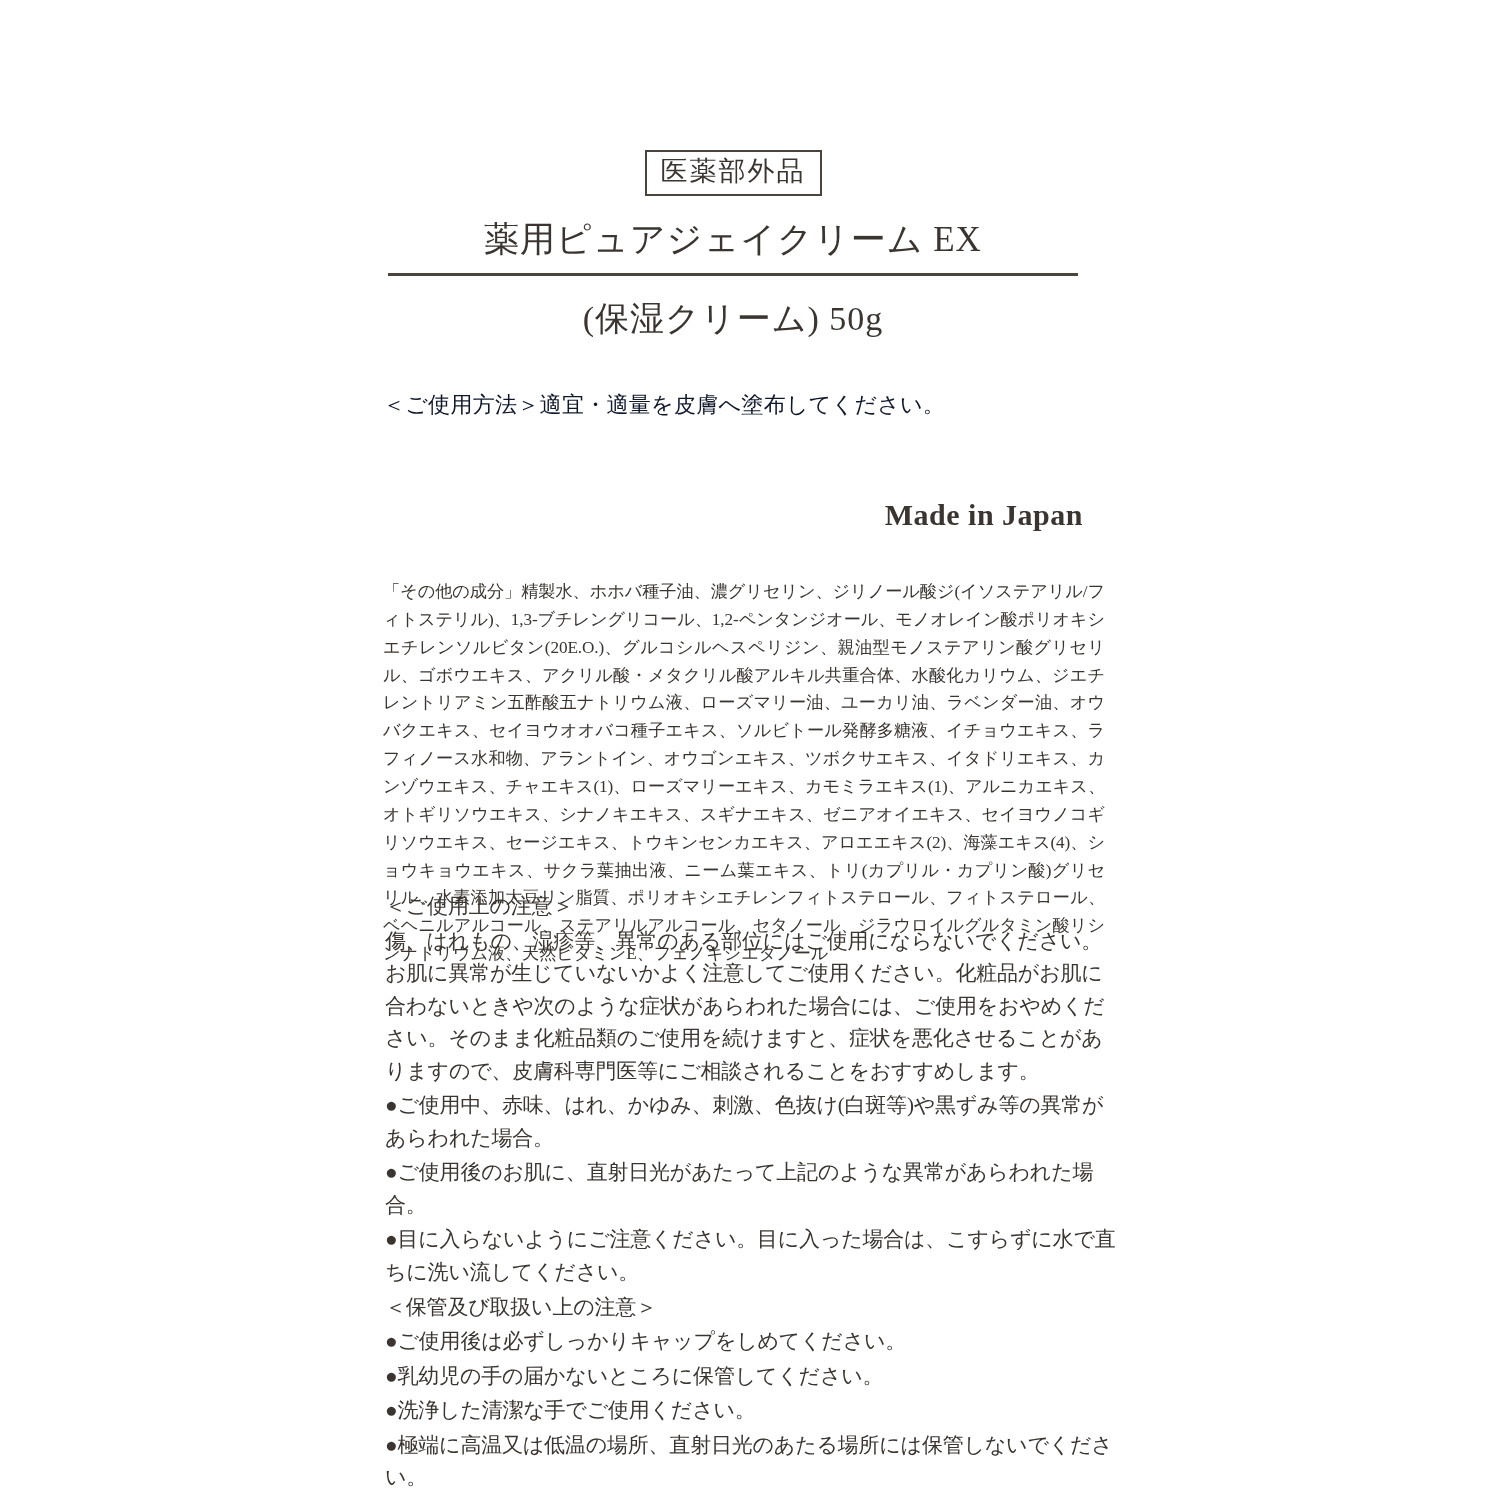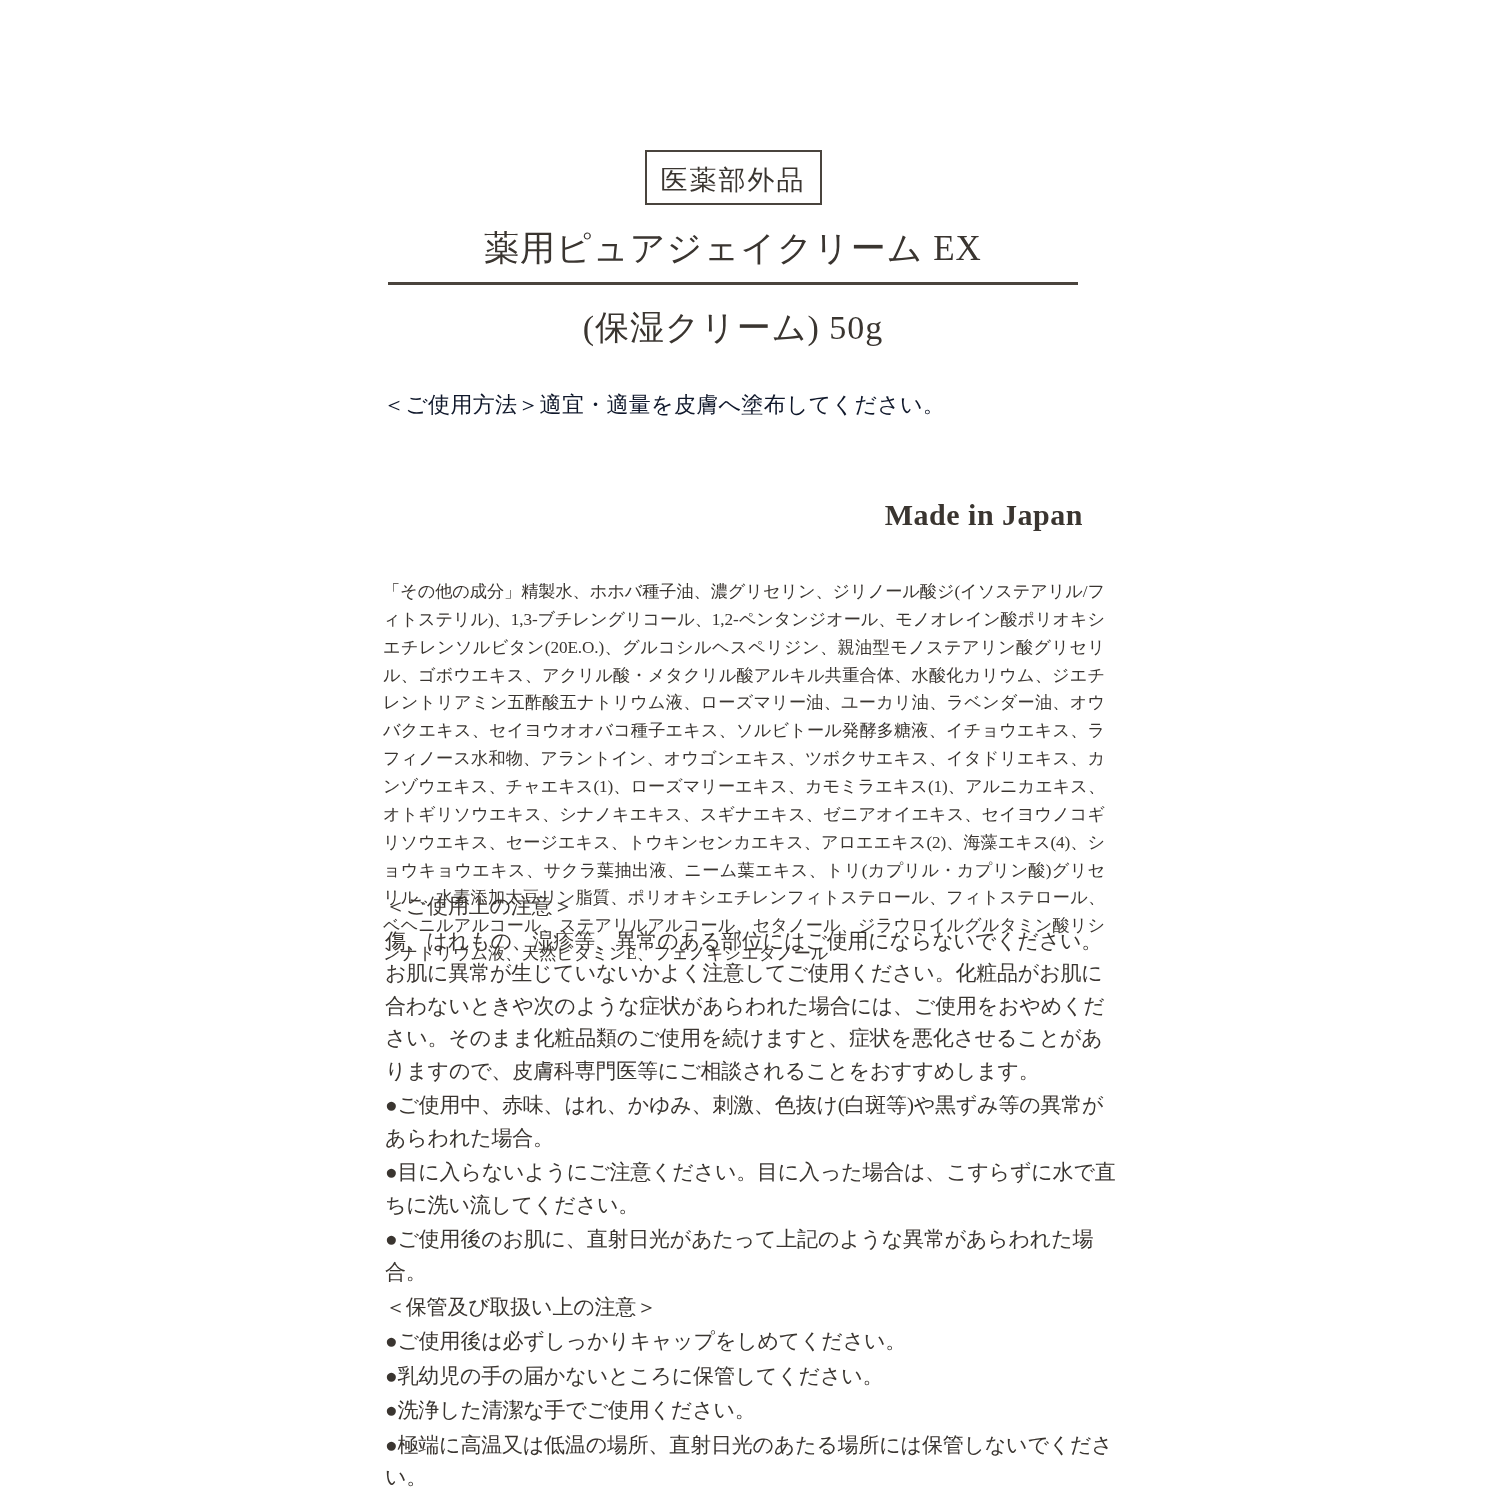"医薬部外品" .badge { padding: 14px 14px 7px 14px -> 5px 14px 7px 14px }
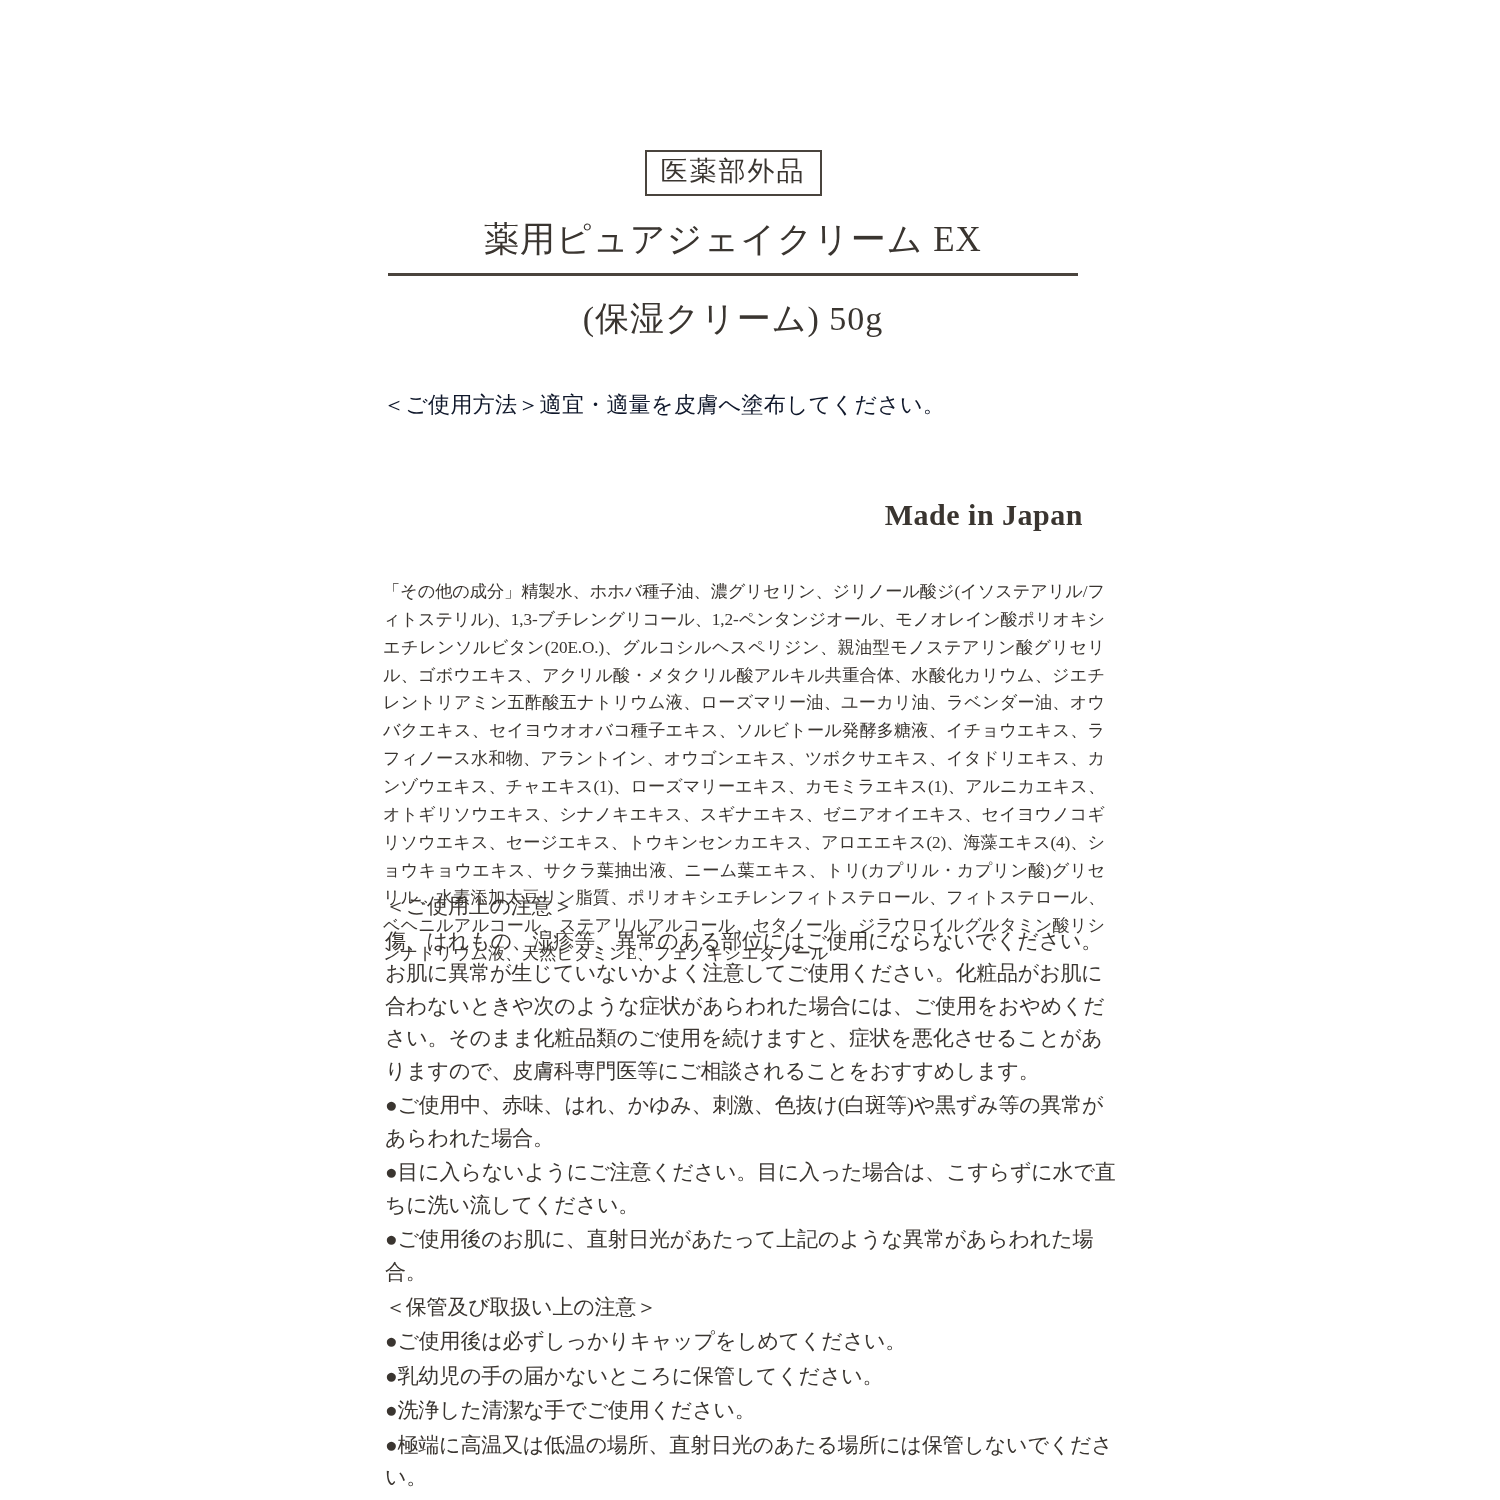"●目に入らないようにご注意ください。目に入った場合は、こすらずに水で直ちに洗い流" p.bullet { order: before "●ご使用後のお肌に、直射日光があたって上記のような異常があらわれた場合。" -> after "●ご使用後のお肌に、直射日光があたって上記のような異常があらわれた場合。" }
